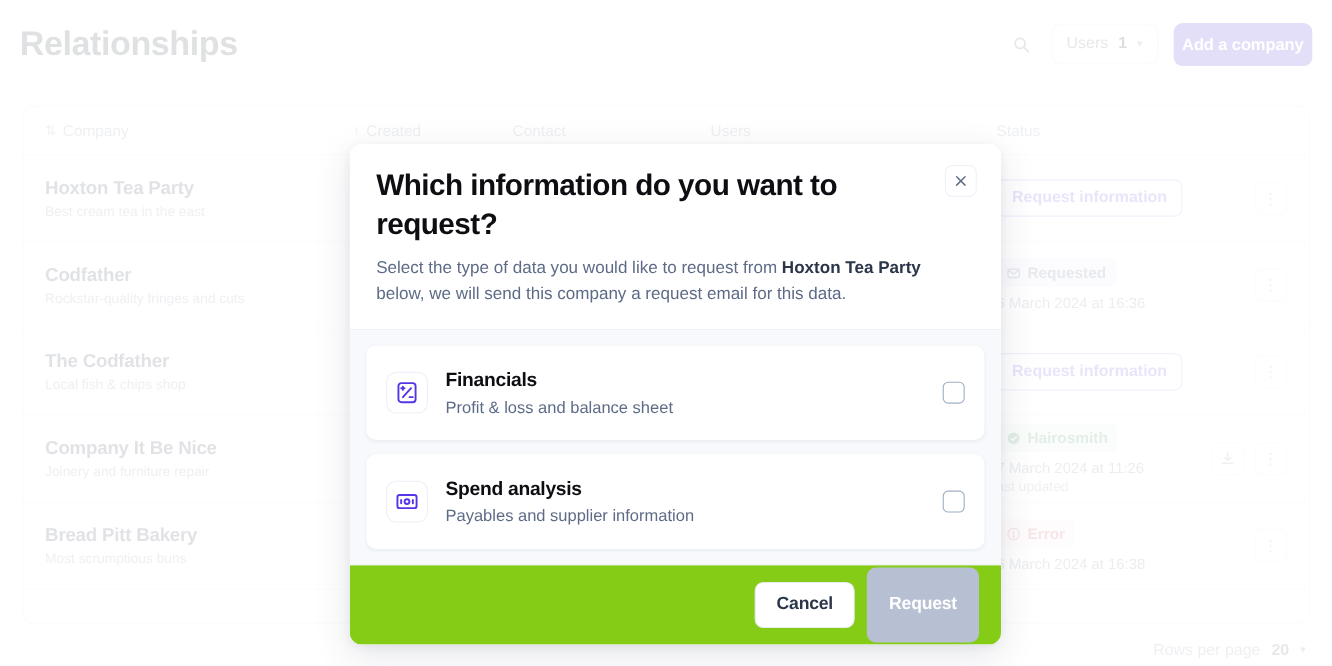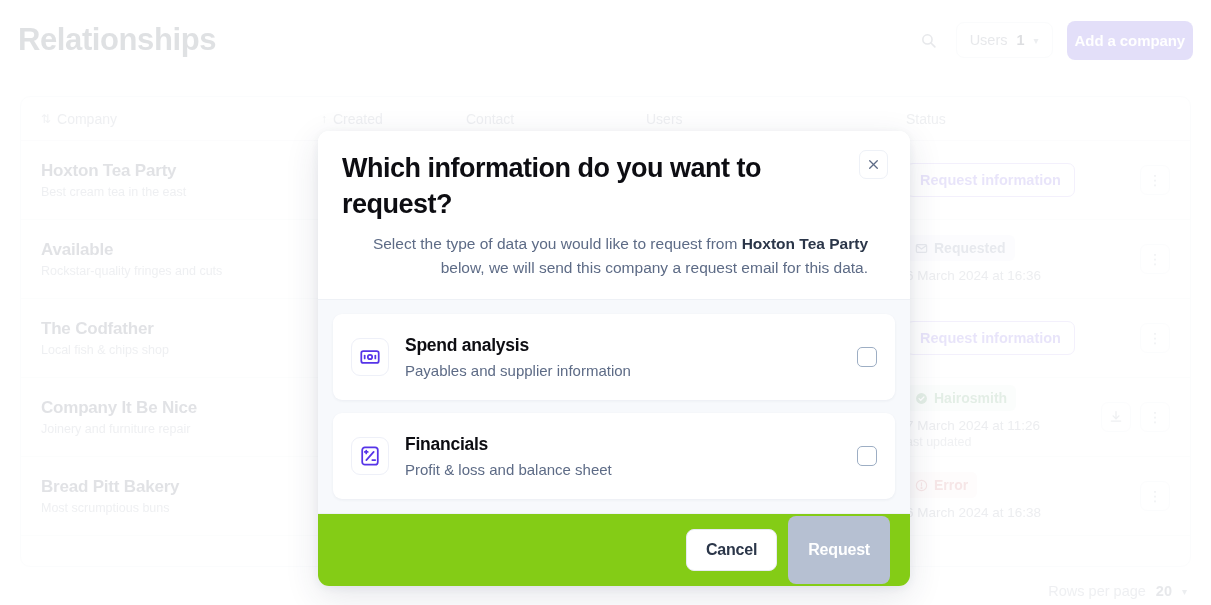"Available" div.cname { text: Available -> Codfather }
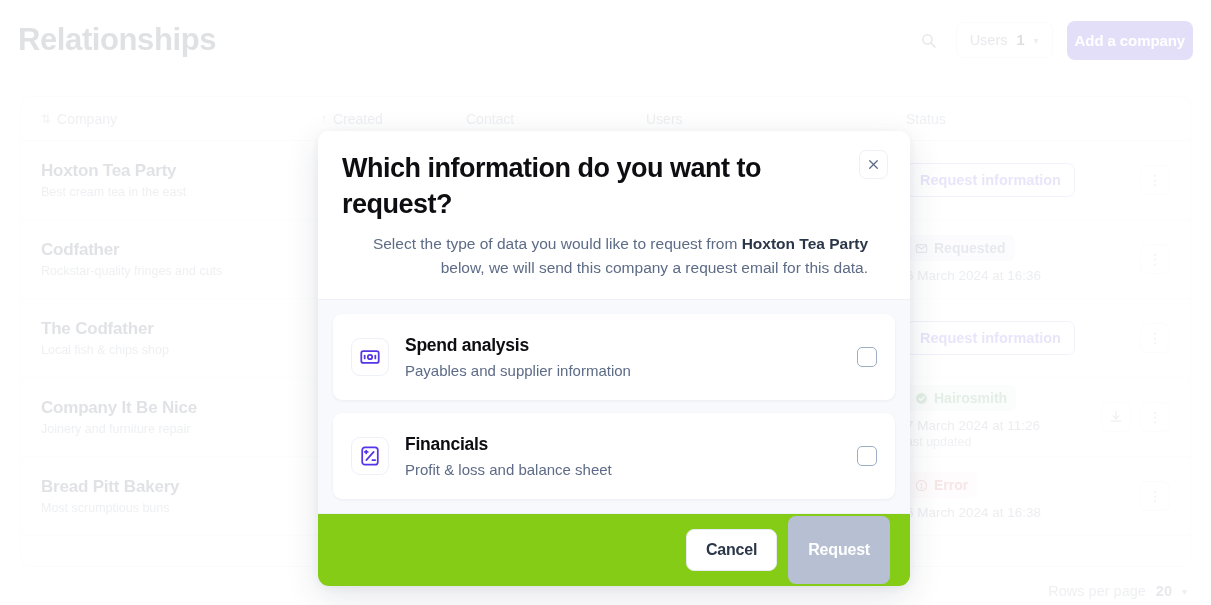"Select the type of data" .modal-sub { text-align: right -> none }
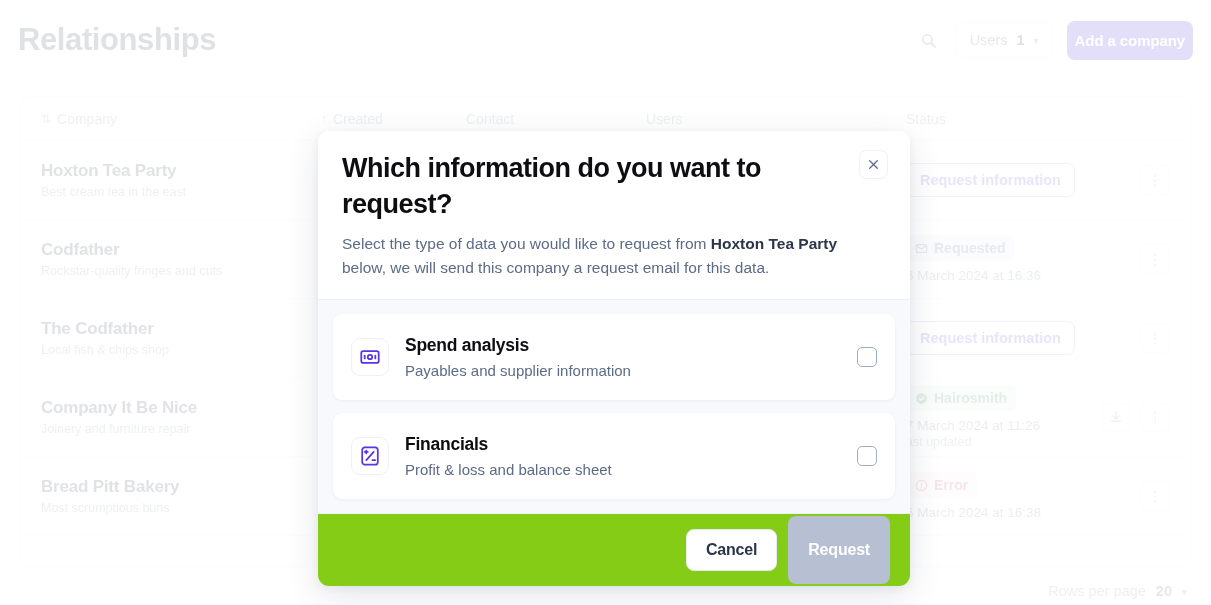"Spend analysis" div.opt-card { order: before "Financials" -> after "Financials" }
